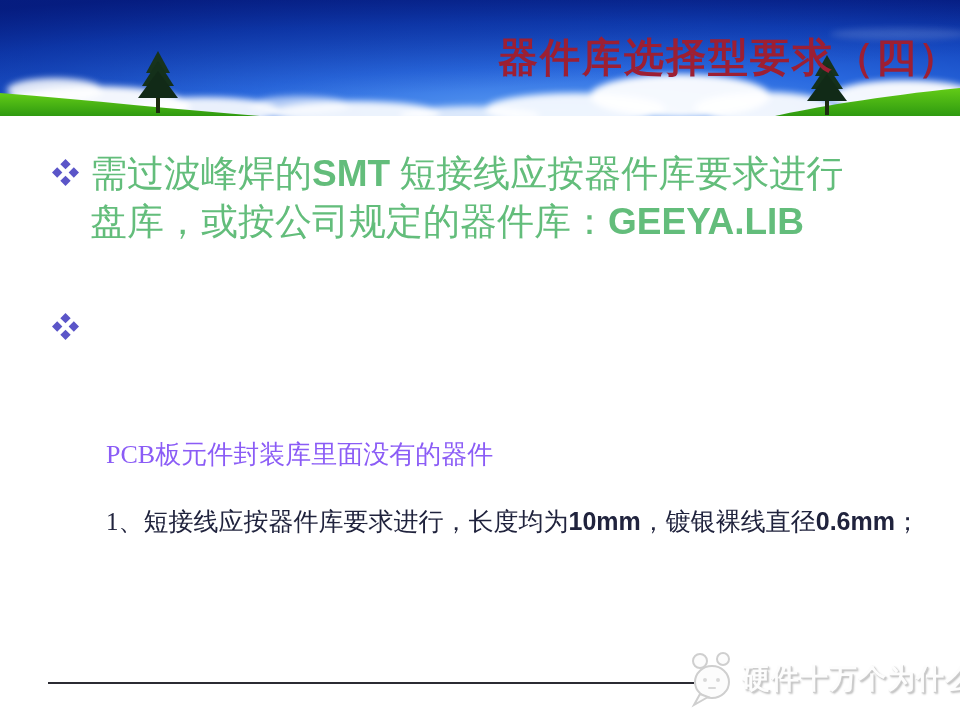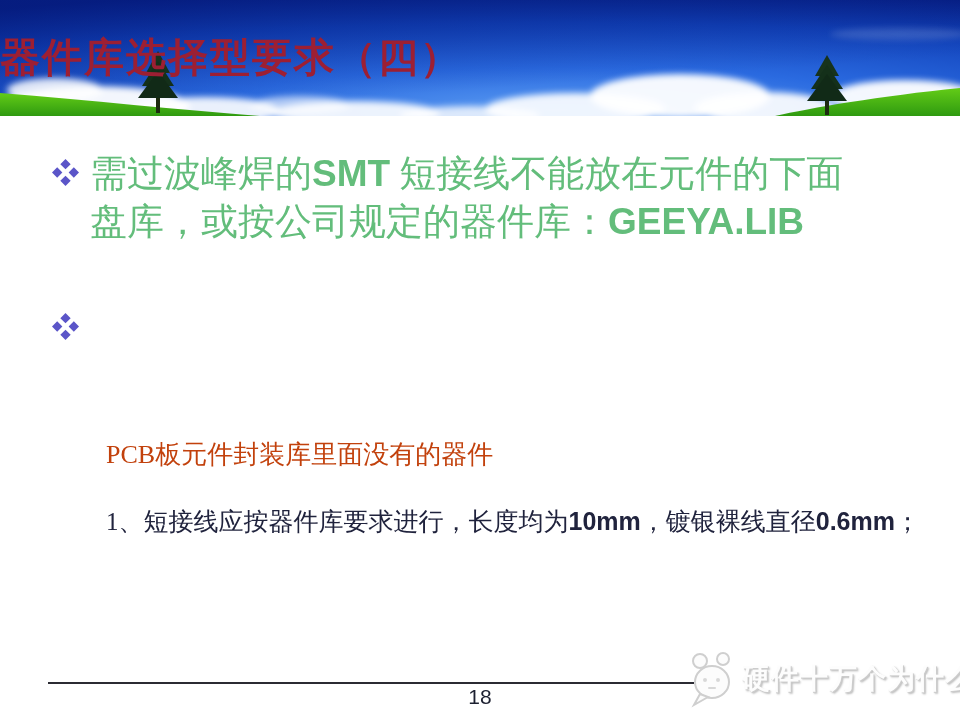"器件库选择型要求（四）" .title { text-align: left -> right }
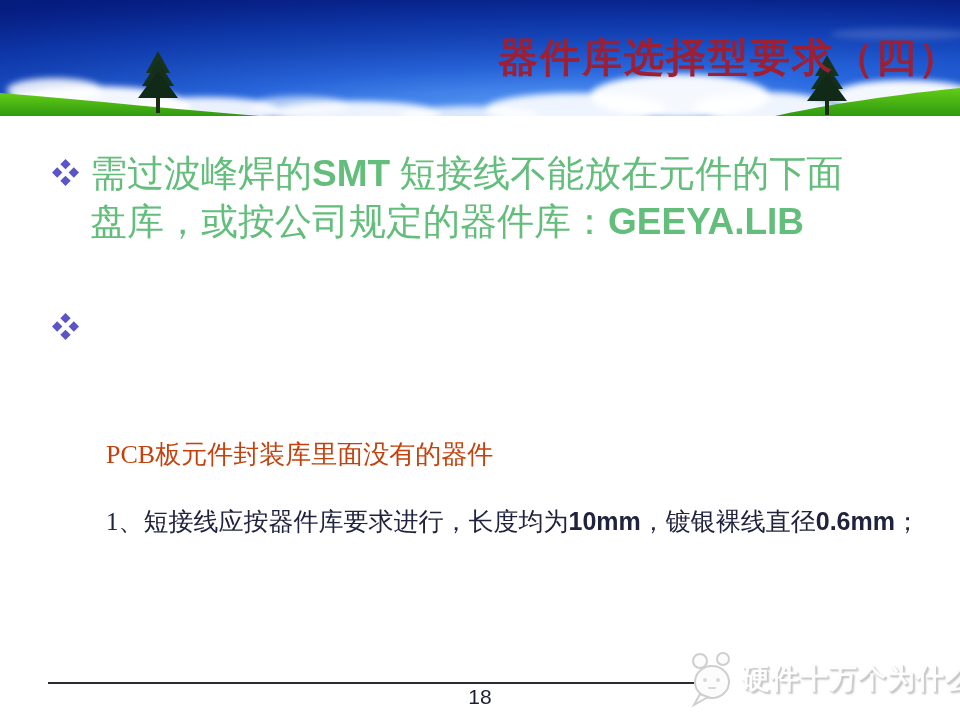"短接线不能放在元件的下面" span { text: 不能放在元件的下面 -> 应按器件库要求进行 }
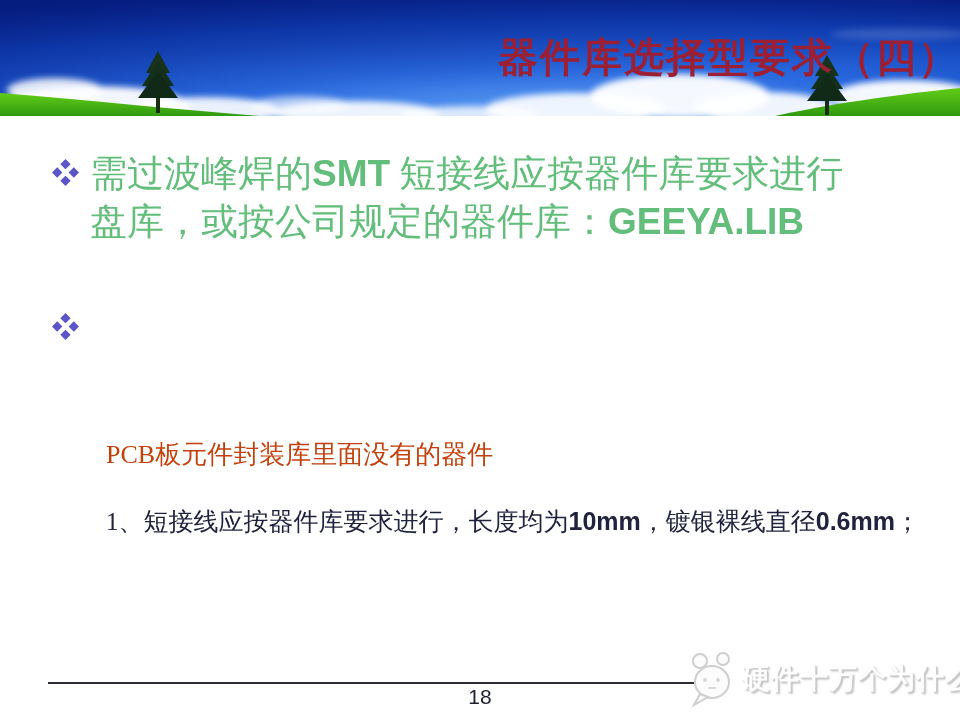"PCB板元件封装库里面没有的器件" .subheading { color: #c2410c -> #8b5cf6 }
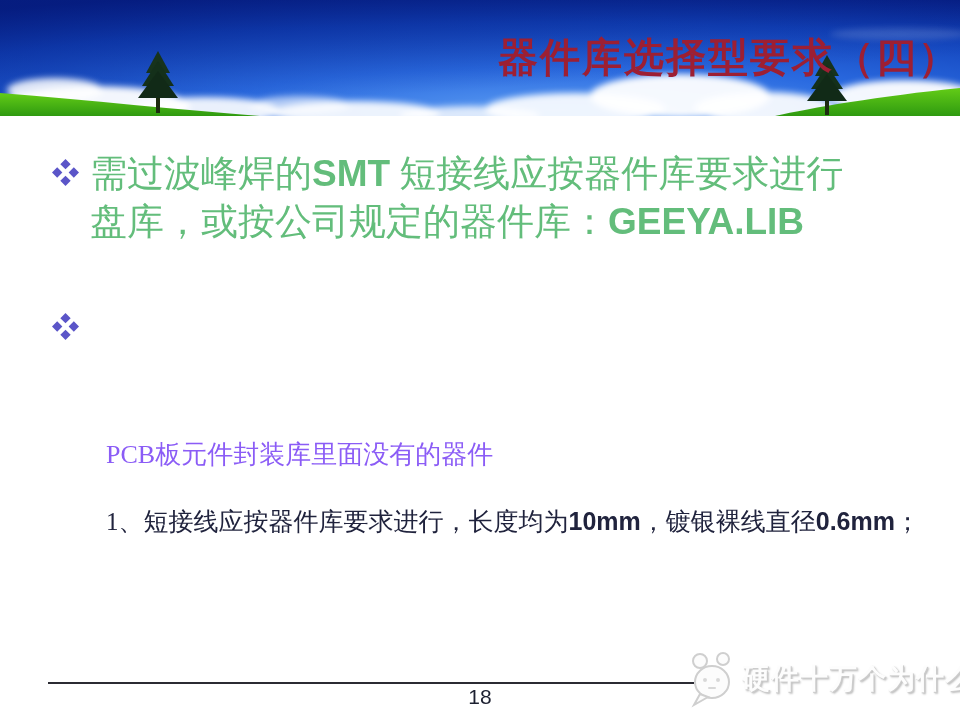"18" div.page-number { html: <div>18</div> -> none }
